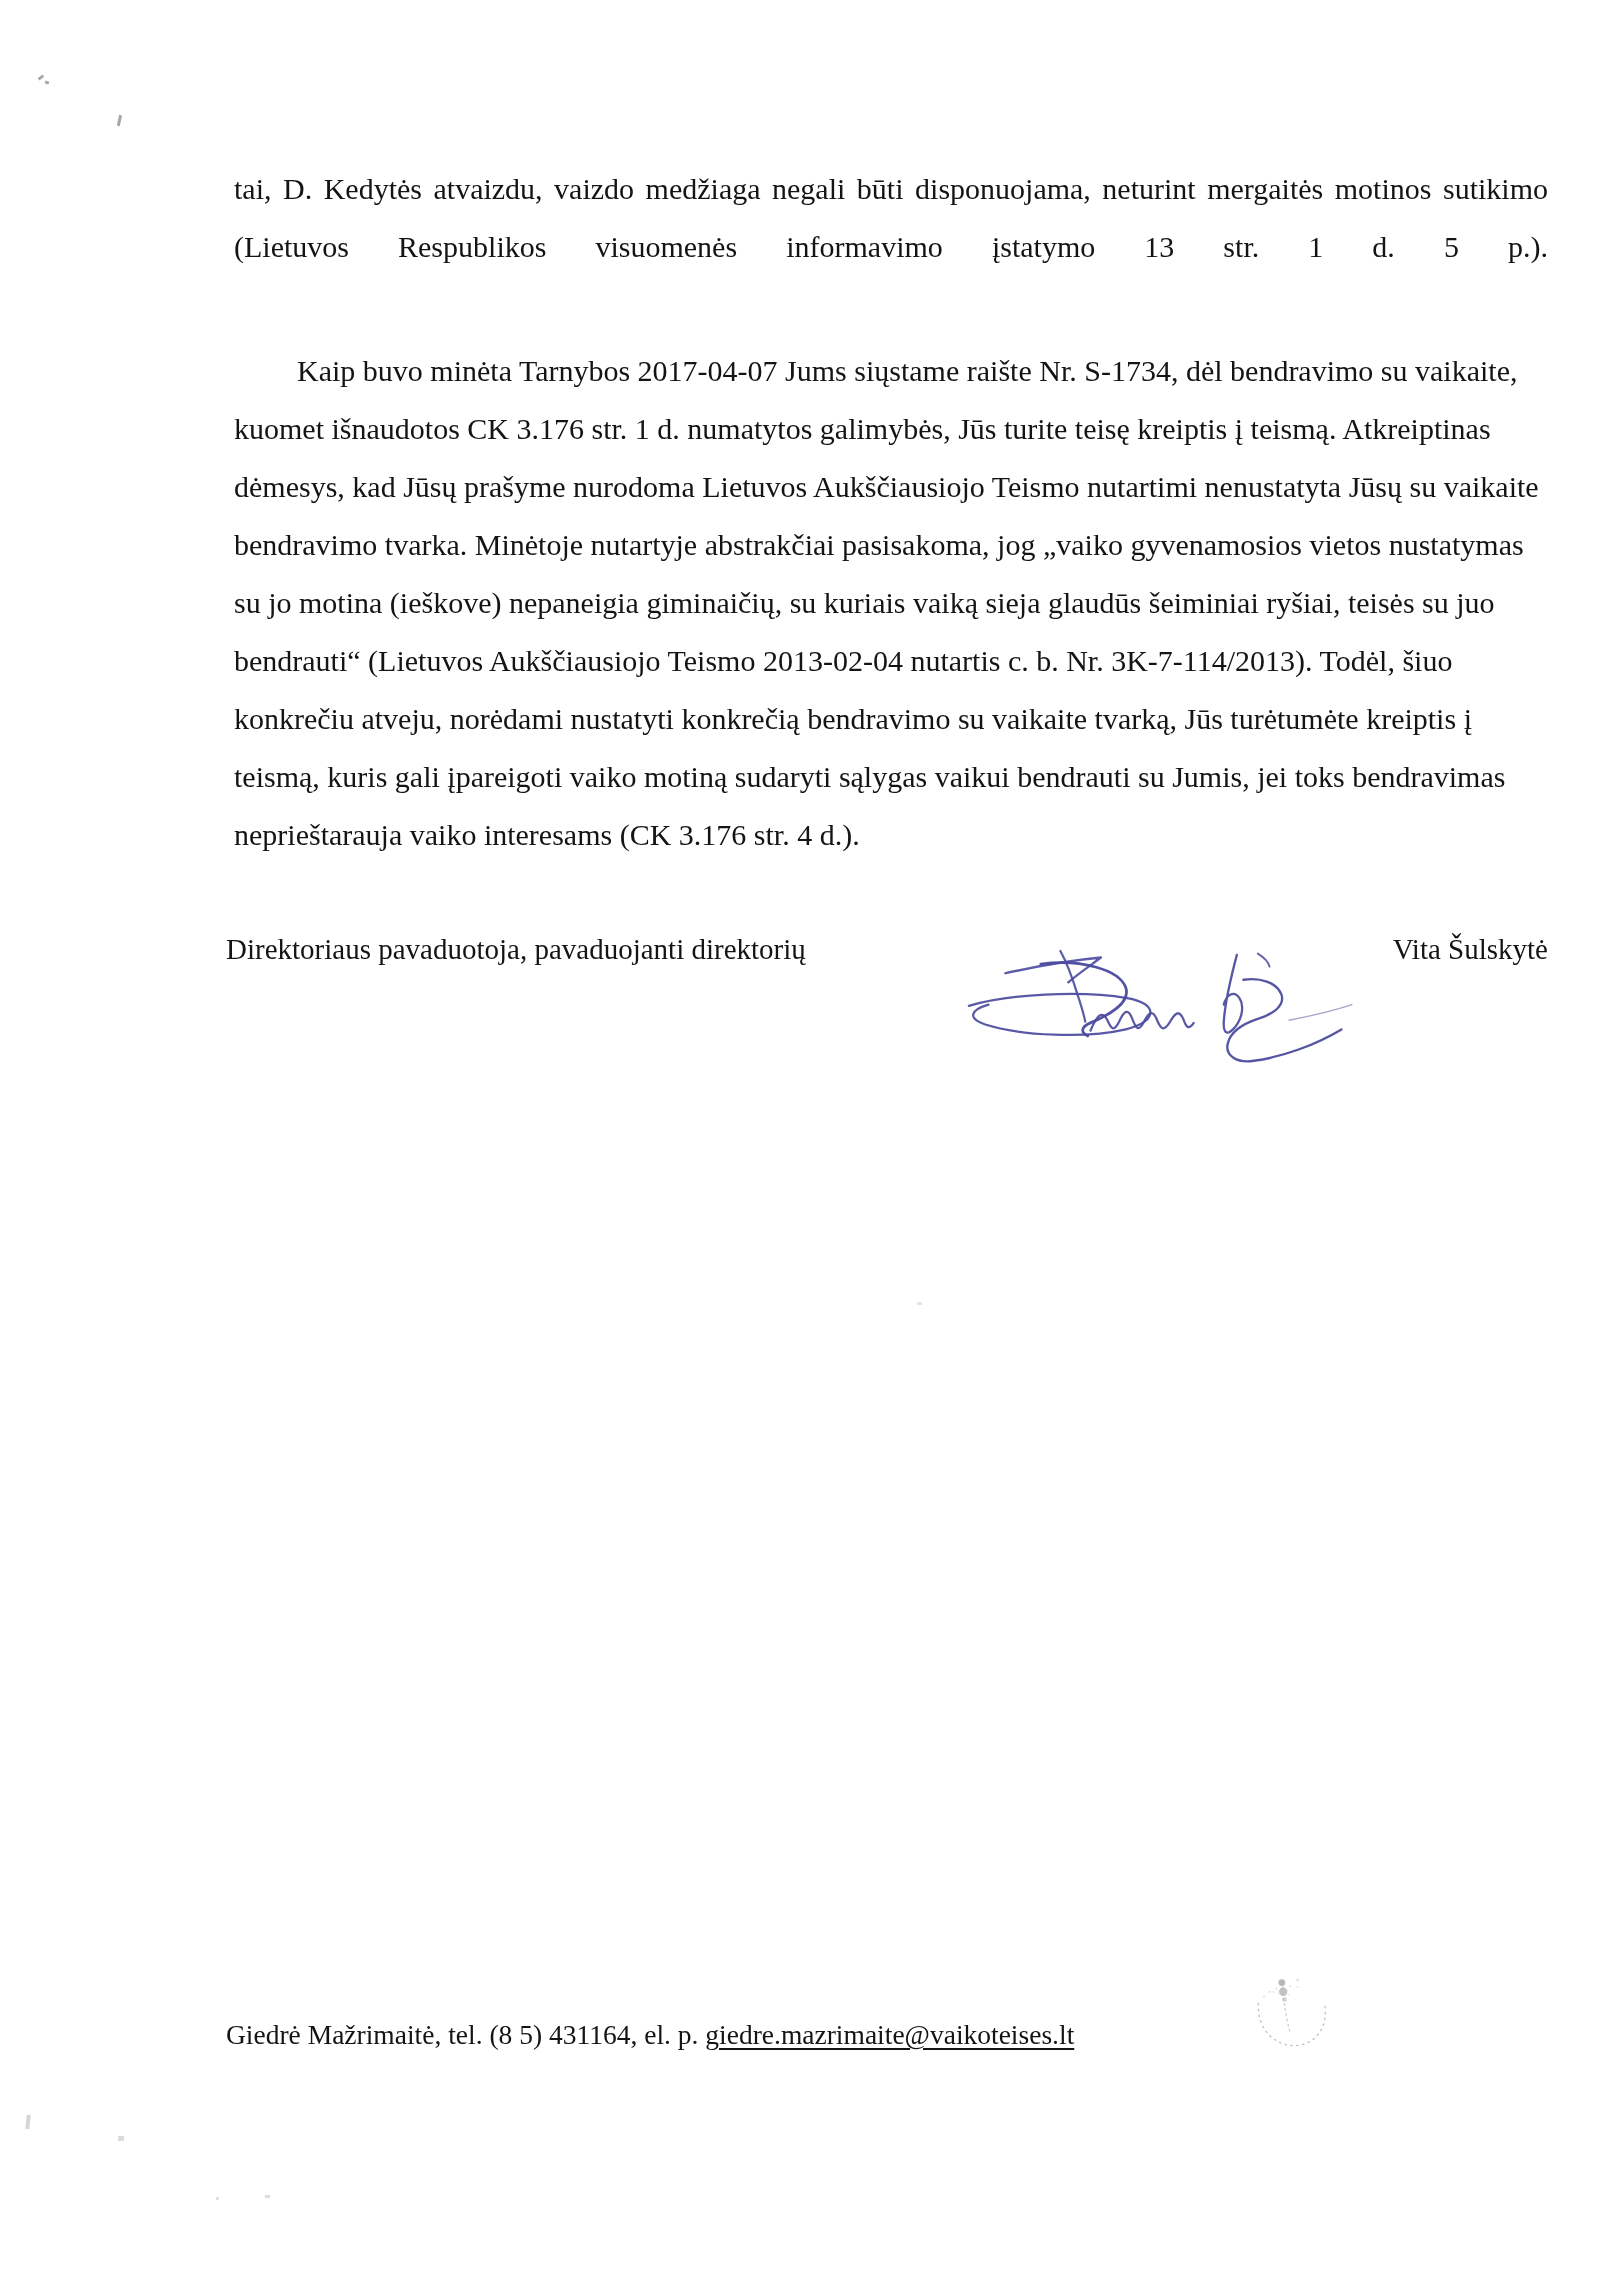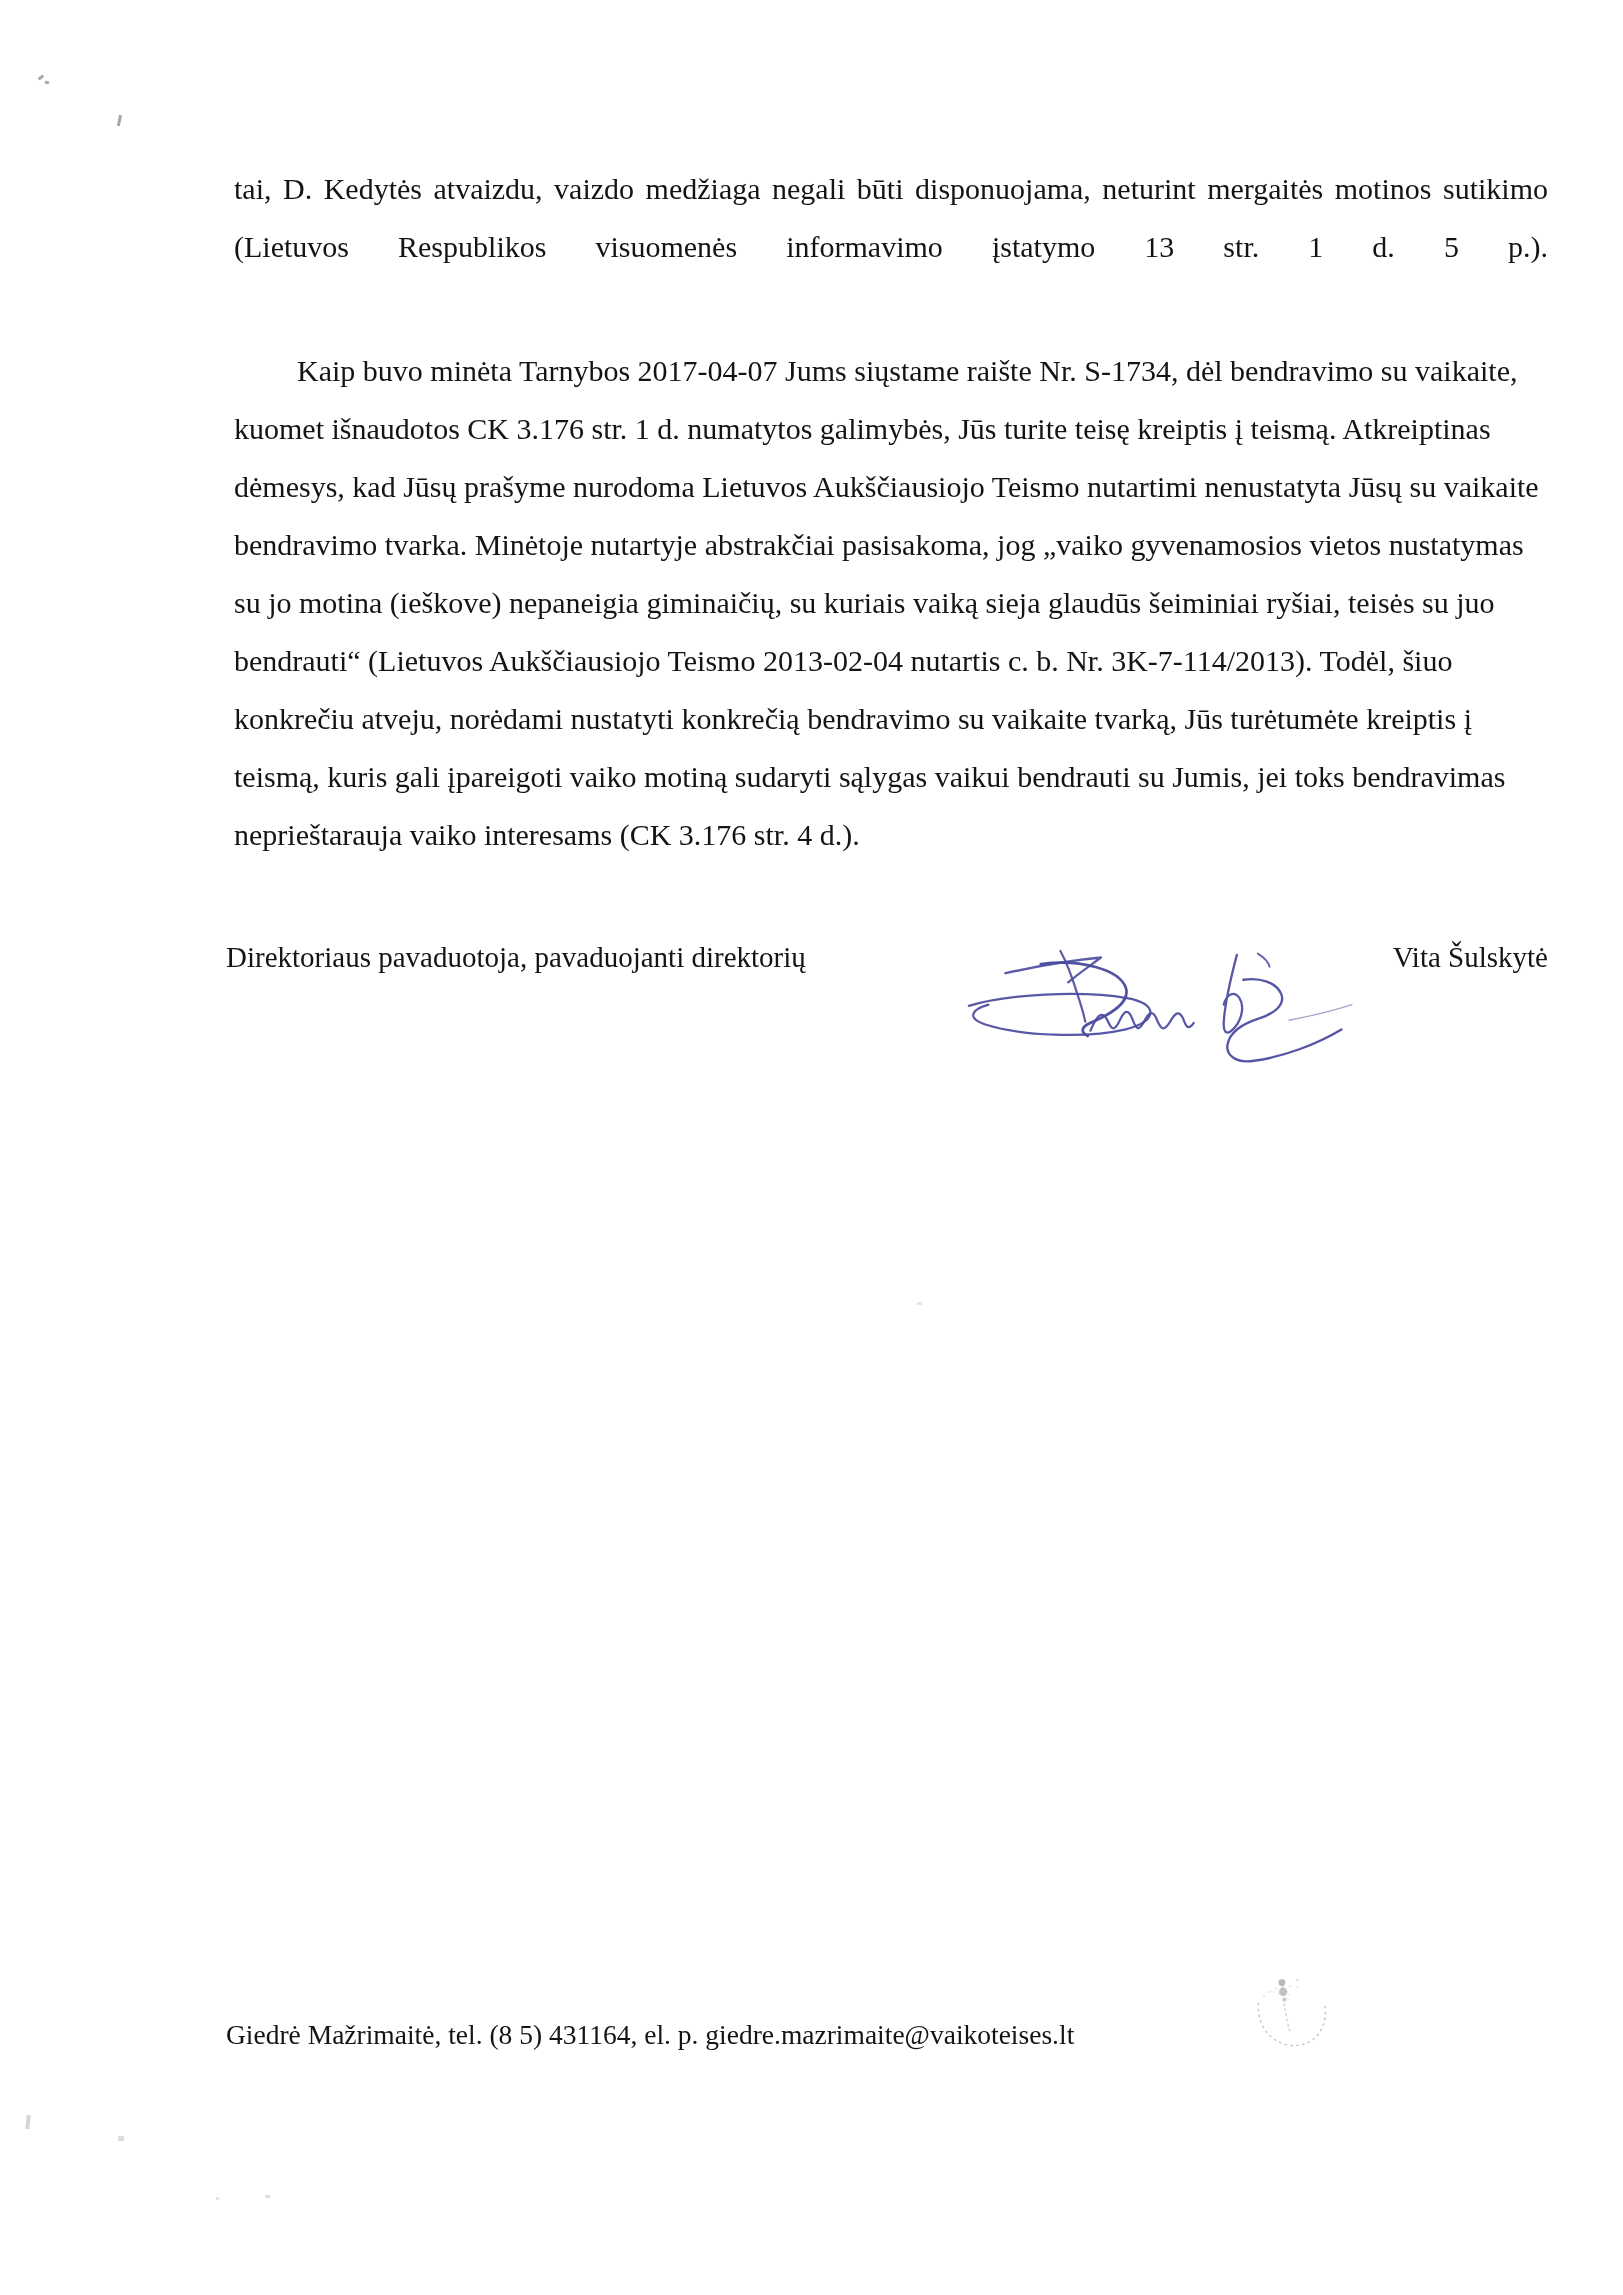"Direktoriaus pavaduotoja, pavaduojanti" .sig-row { margin-top: 8px -> none }
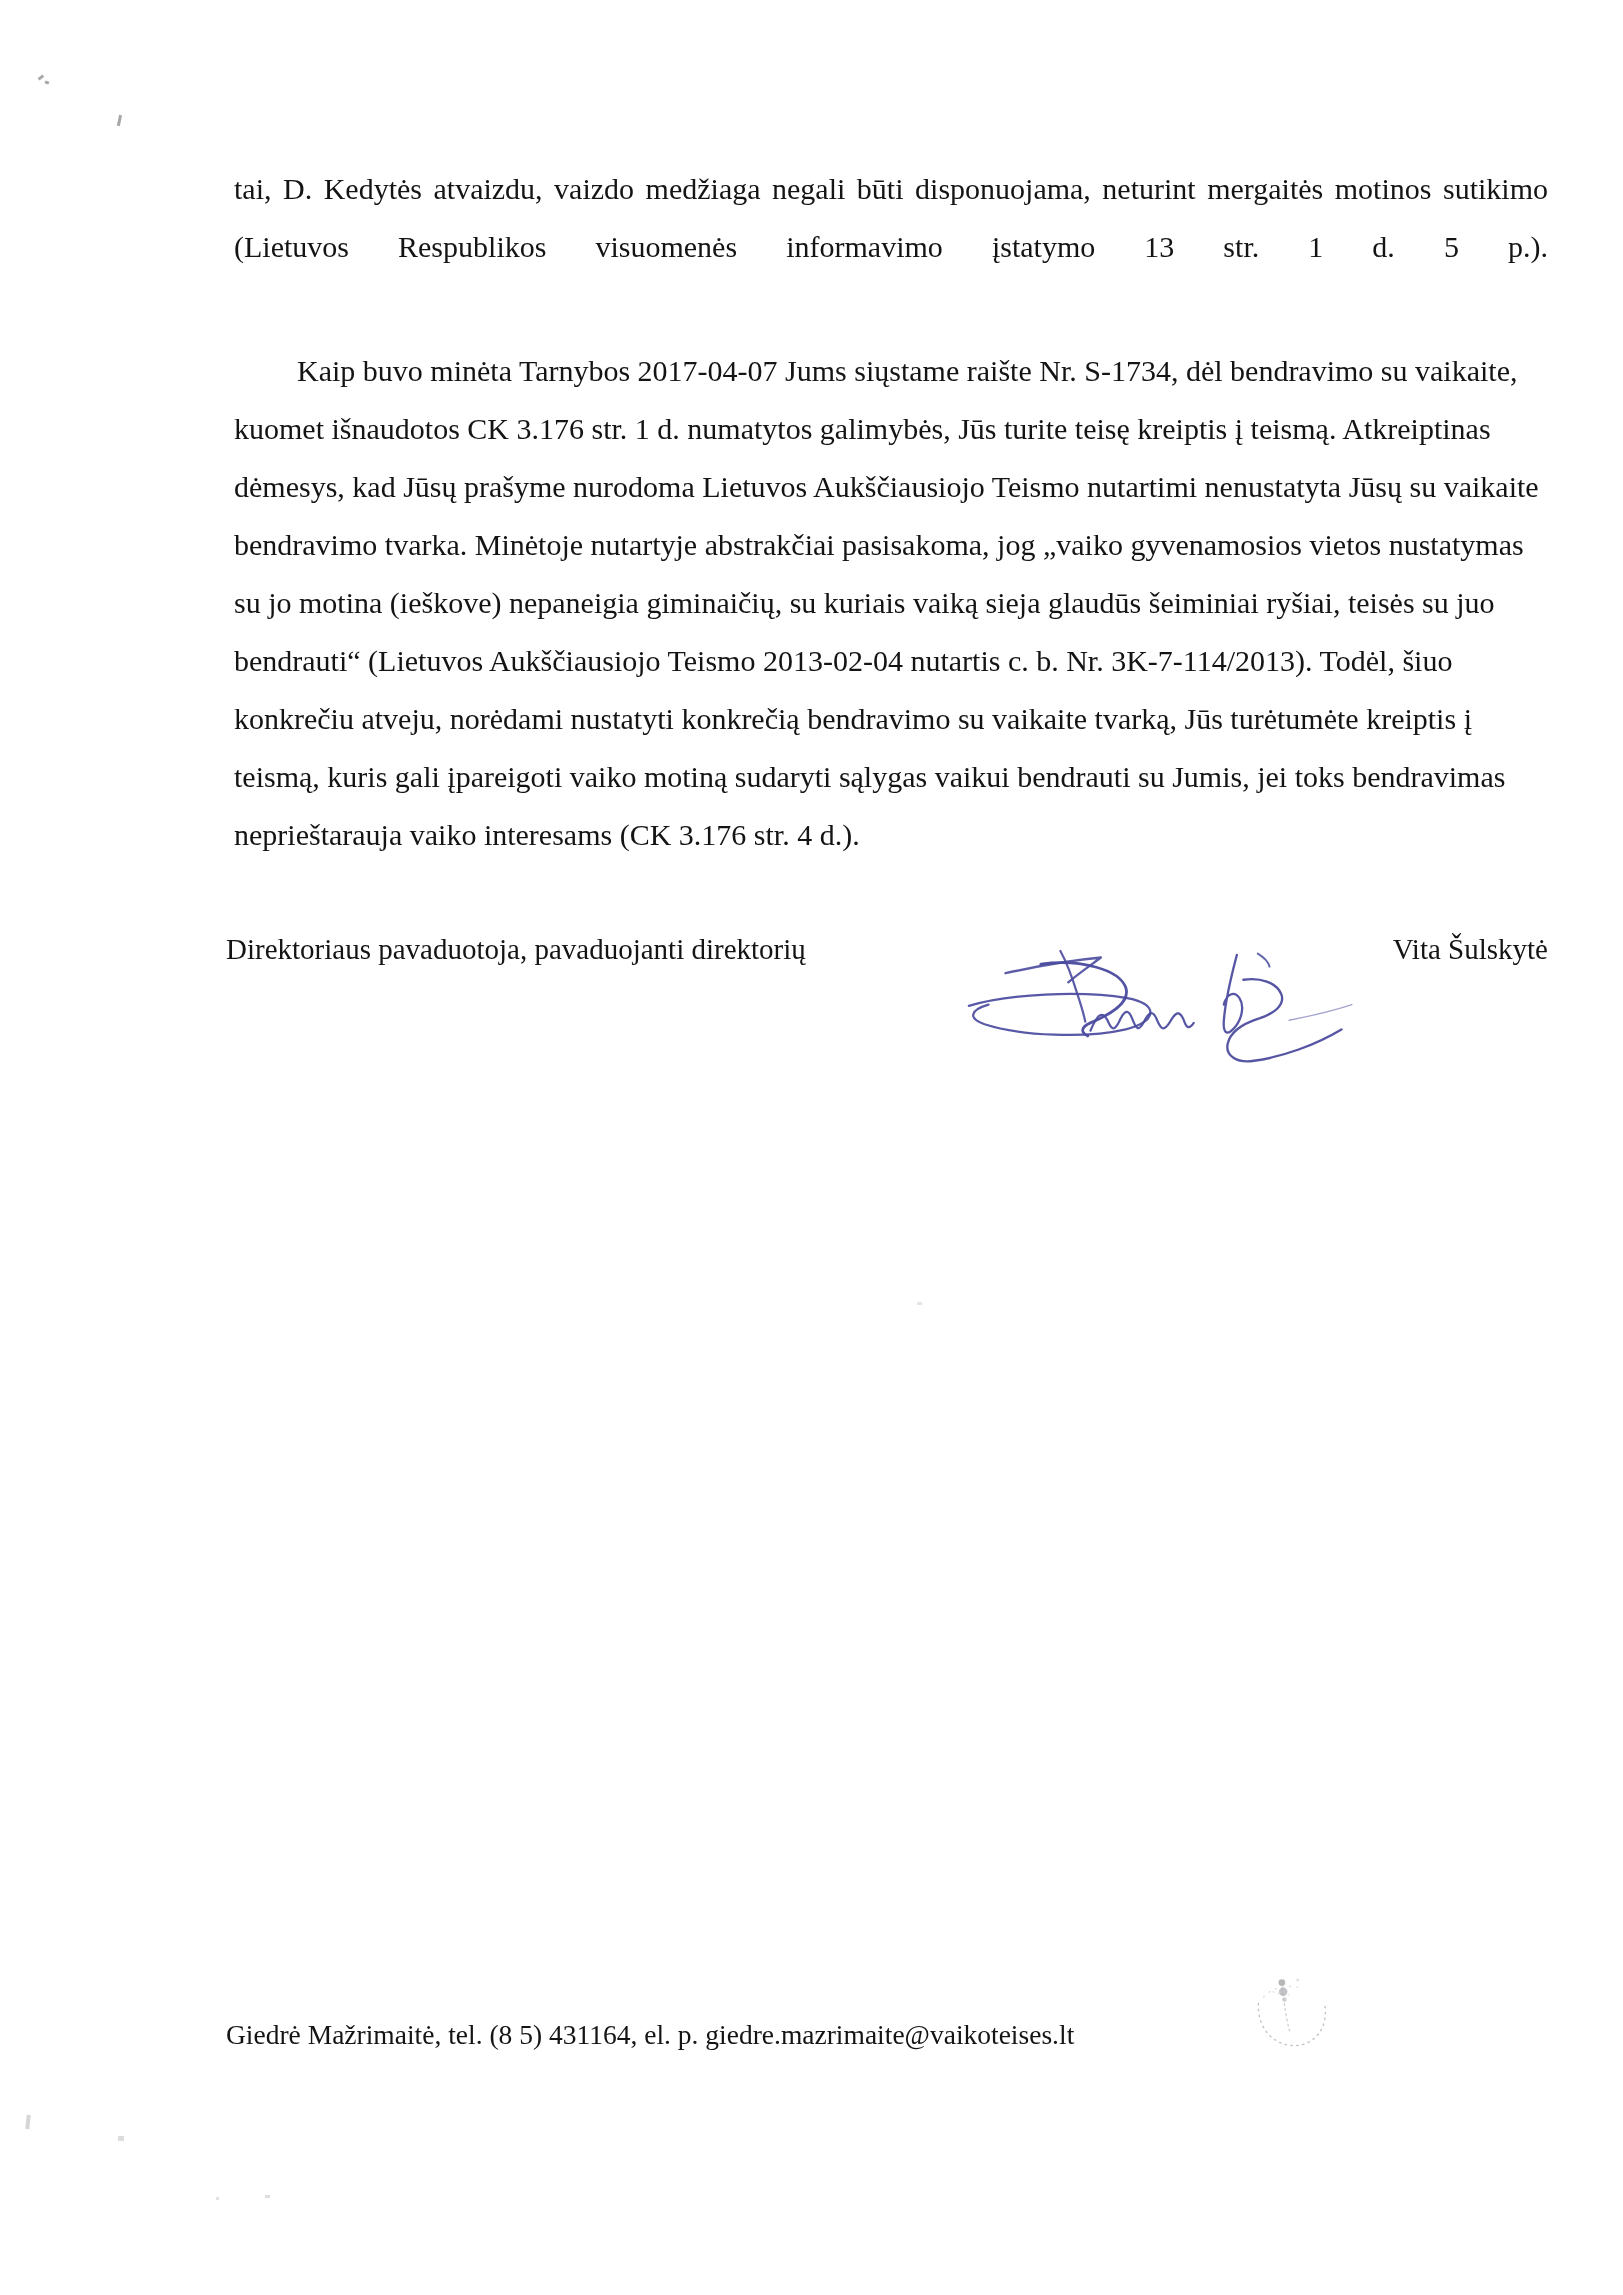"giedre.mazrimaite@vaikoteises.lt" .footer .email { text-decoration: none -> underline }
